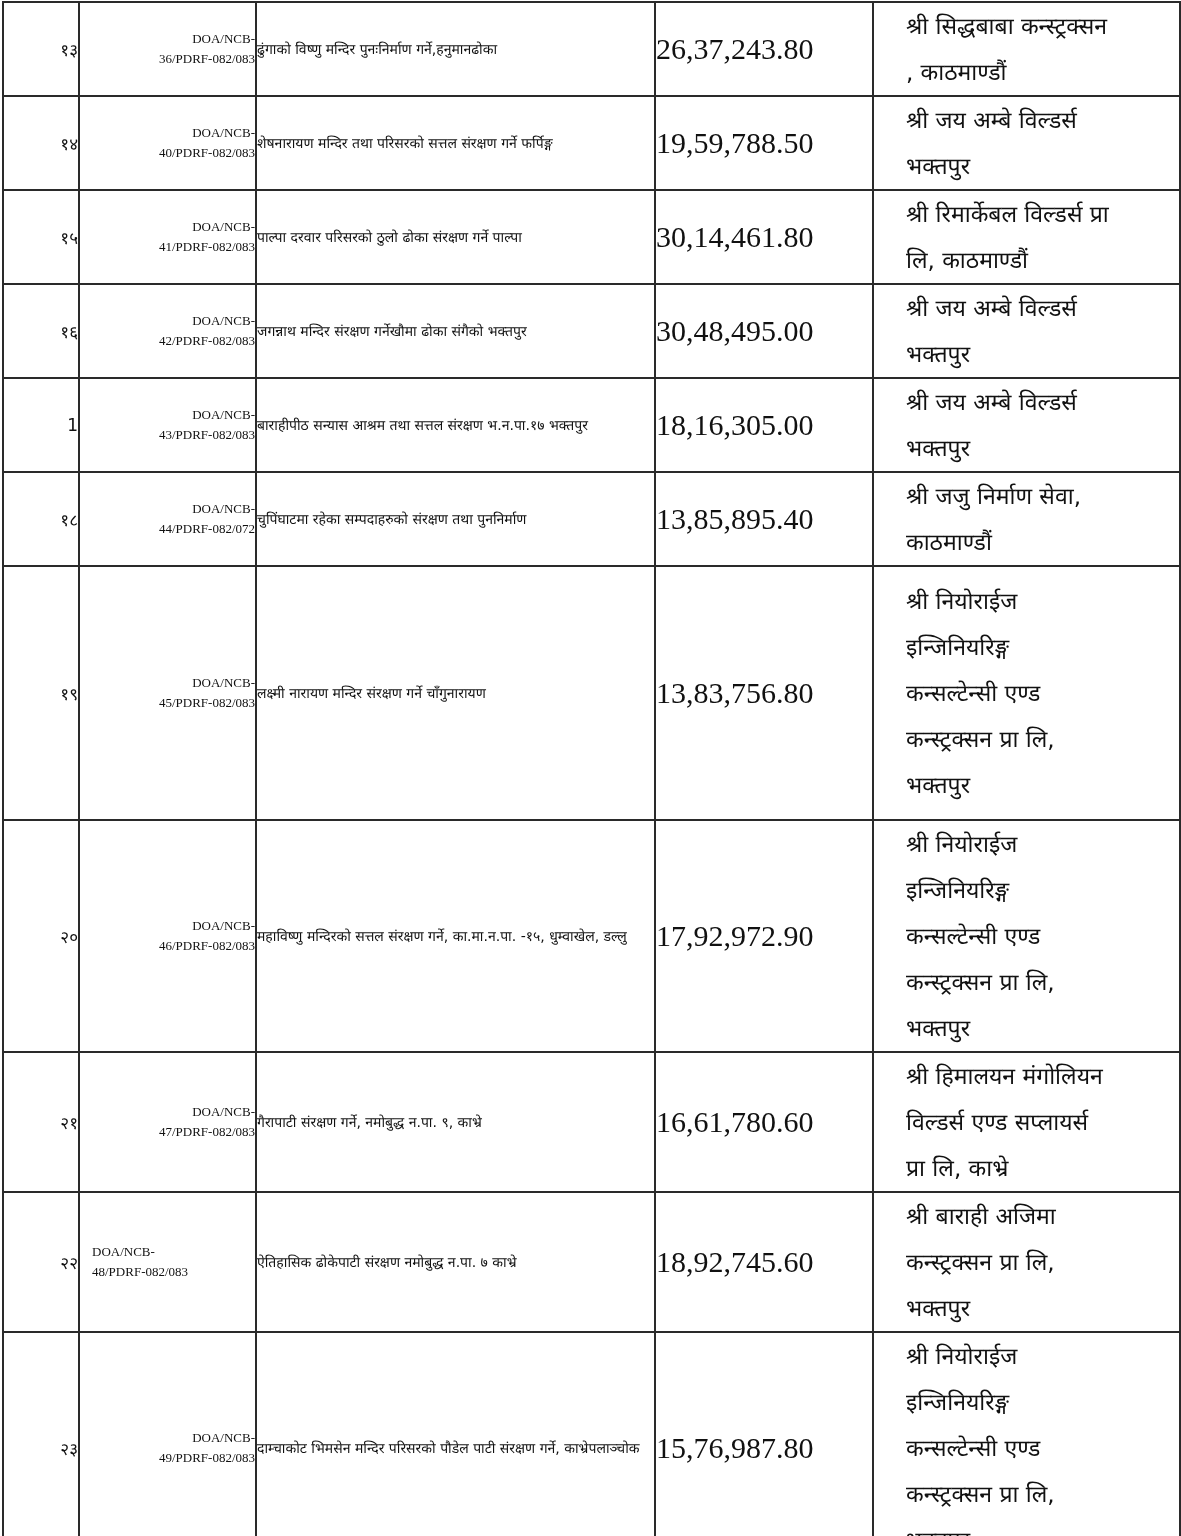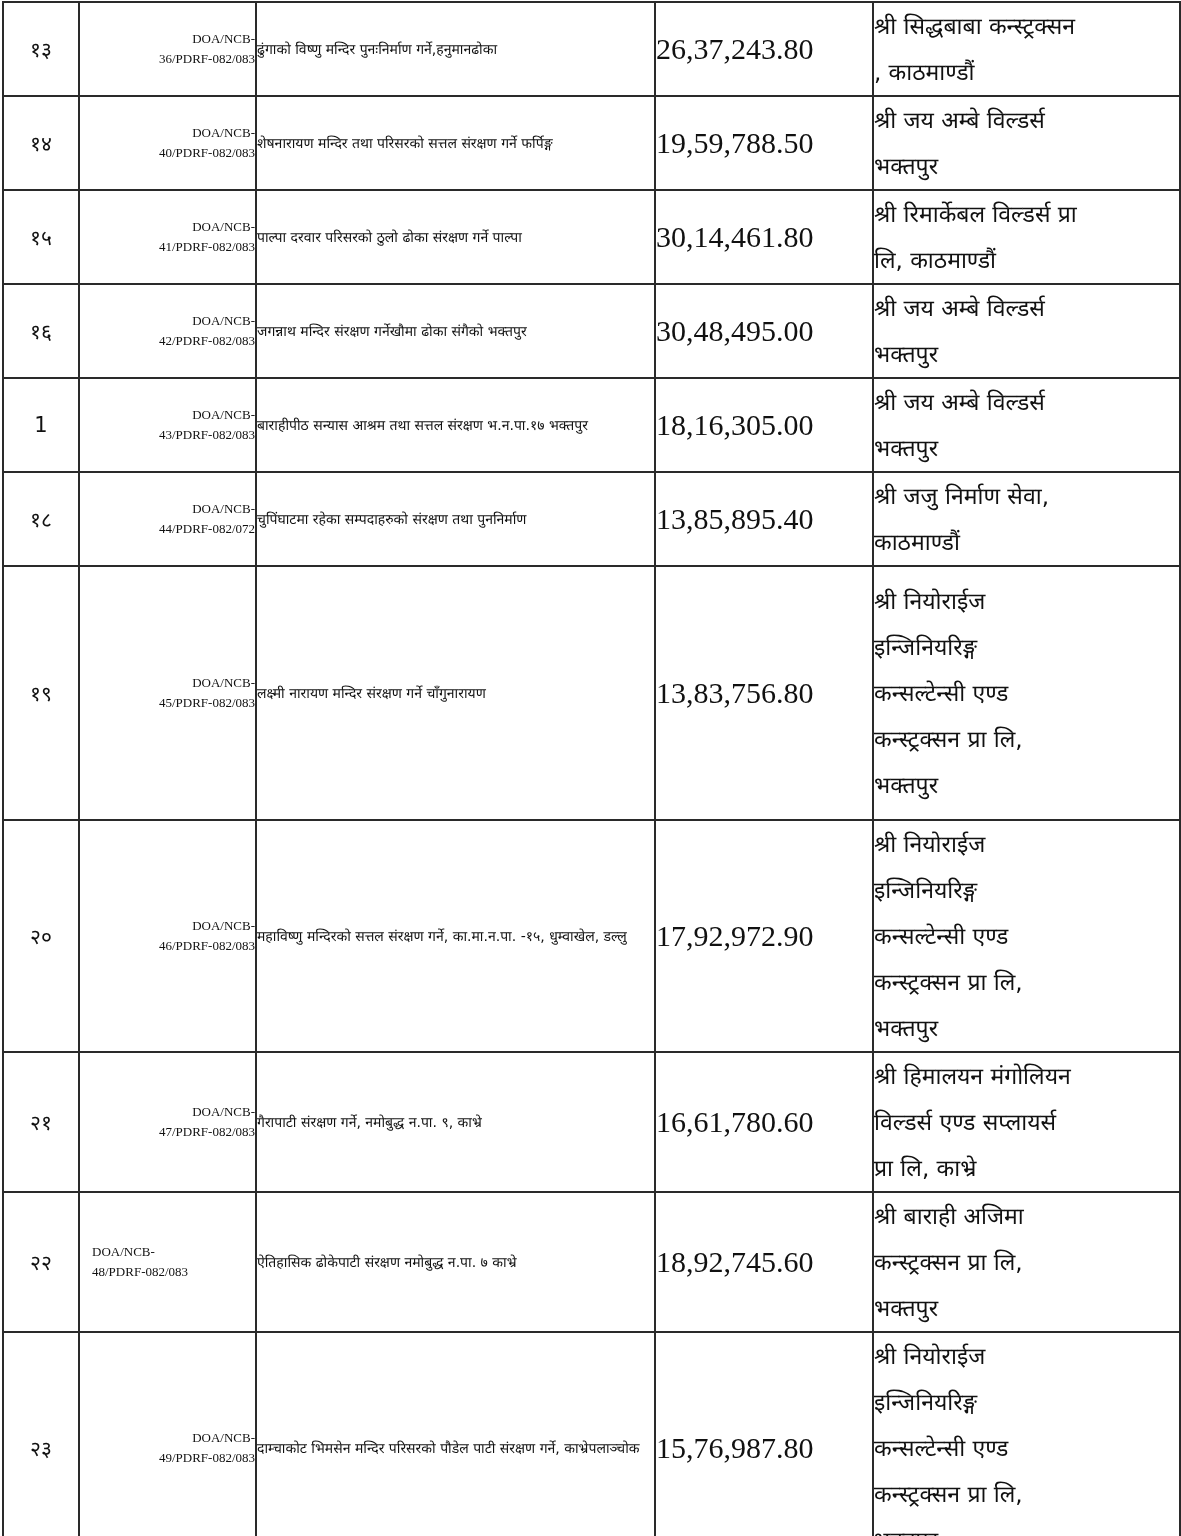"श्री सिद्धबाबा कन्स्ट्रक्सन" td.ctr span { margin-left: none -> 32px }
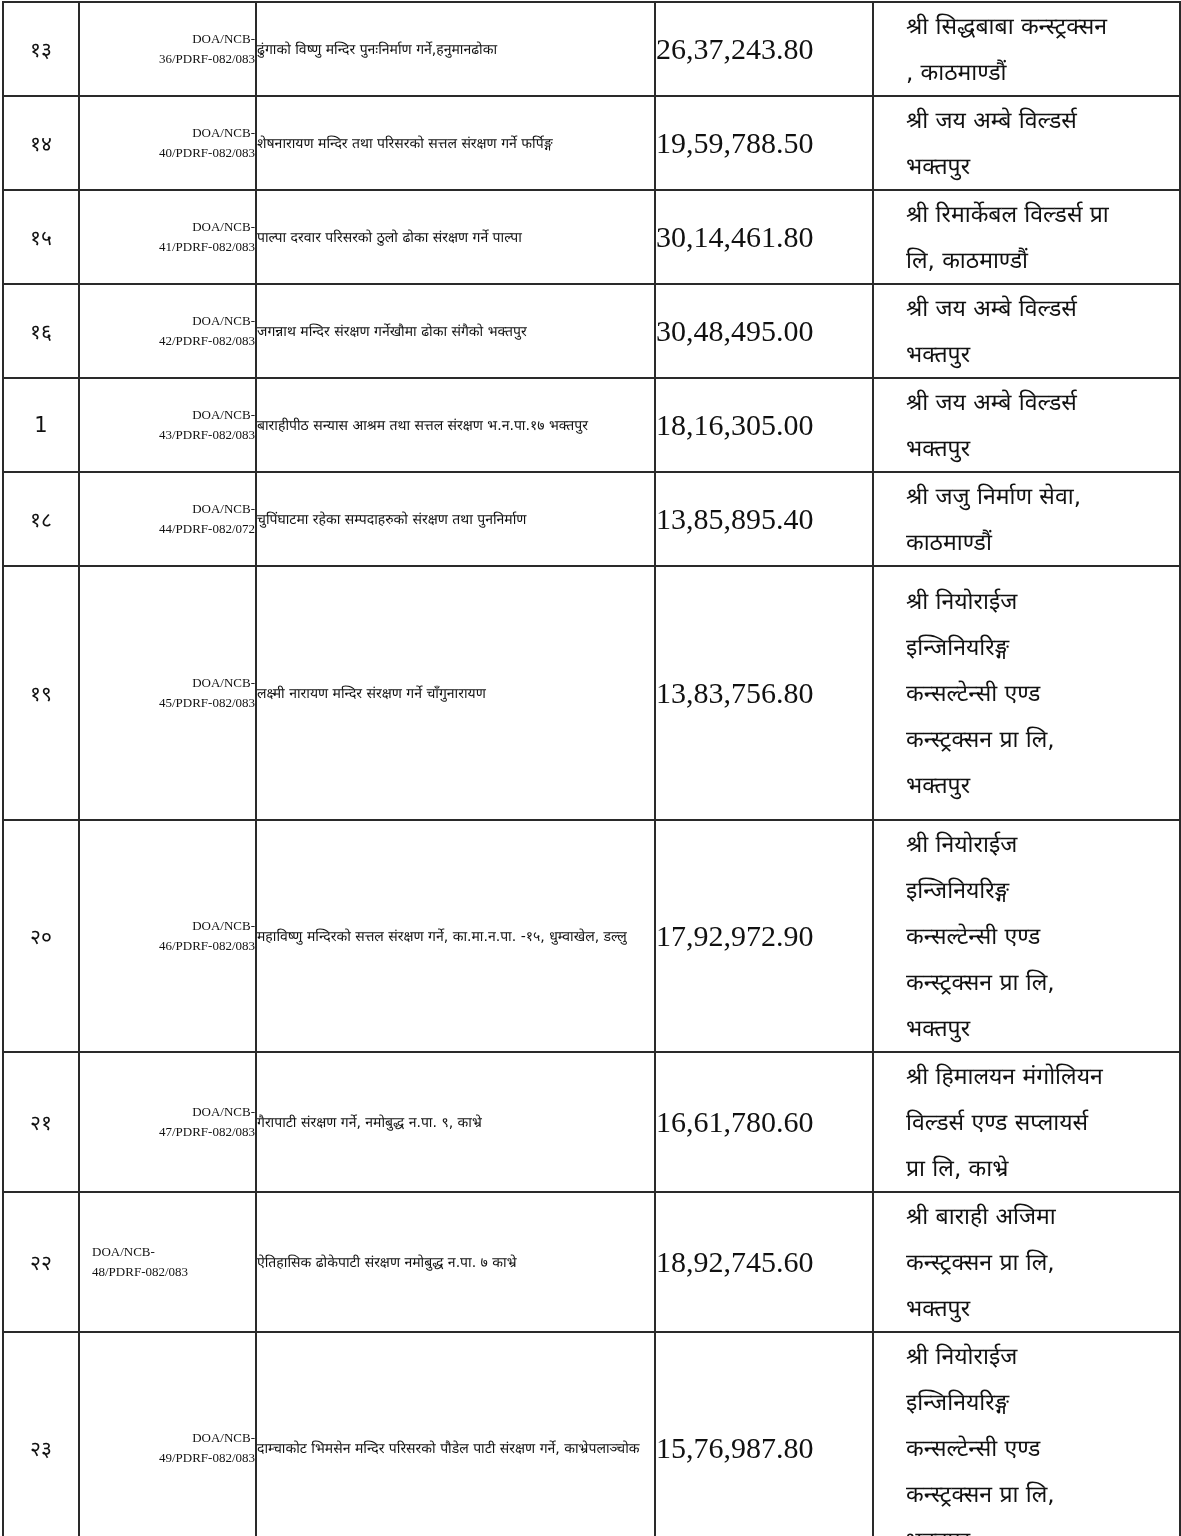"१३" td.sn { font-size: 21px -> 17px; text-align: center -> right }
